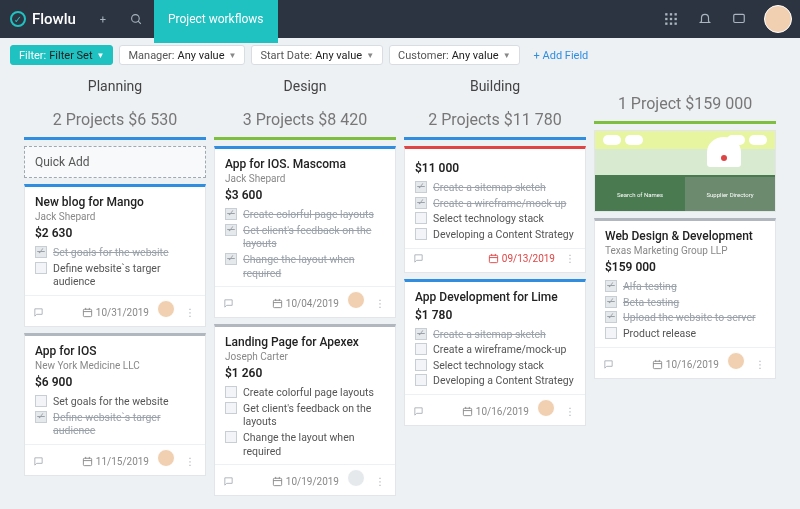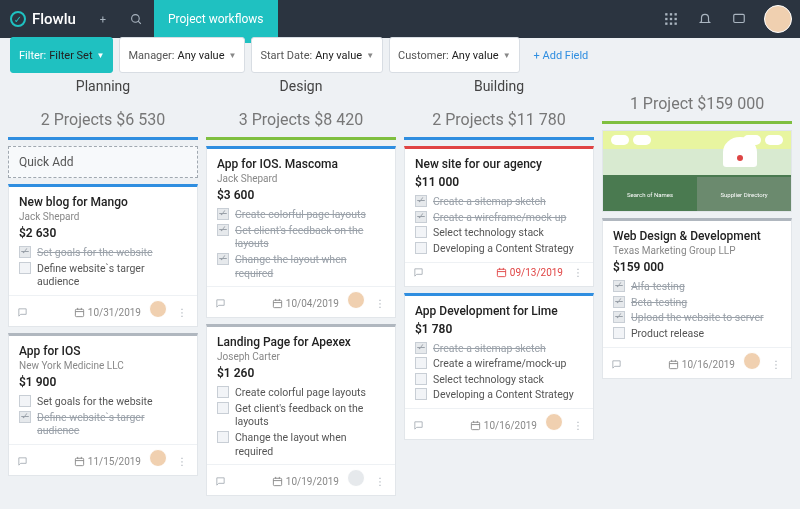"Filter:" .filter-chip { height: 36px -> 20px }
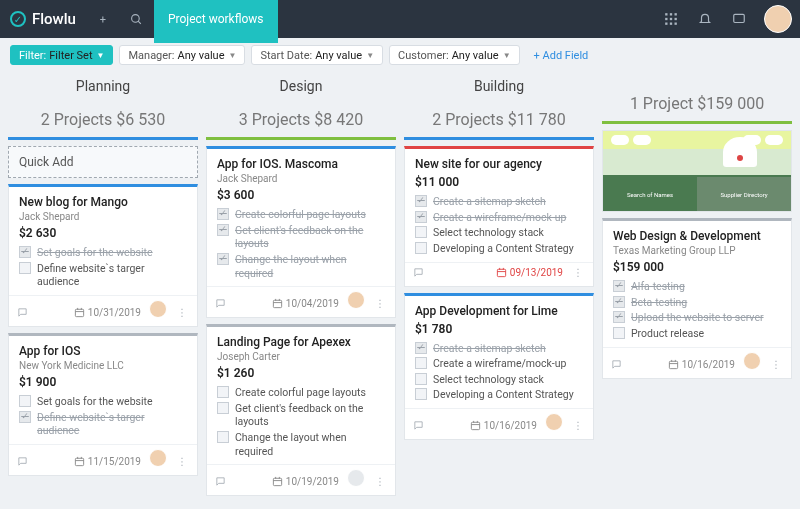"Planning" .board { padding: 0 8px -> 0 24px }
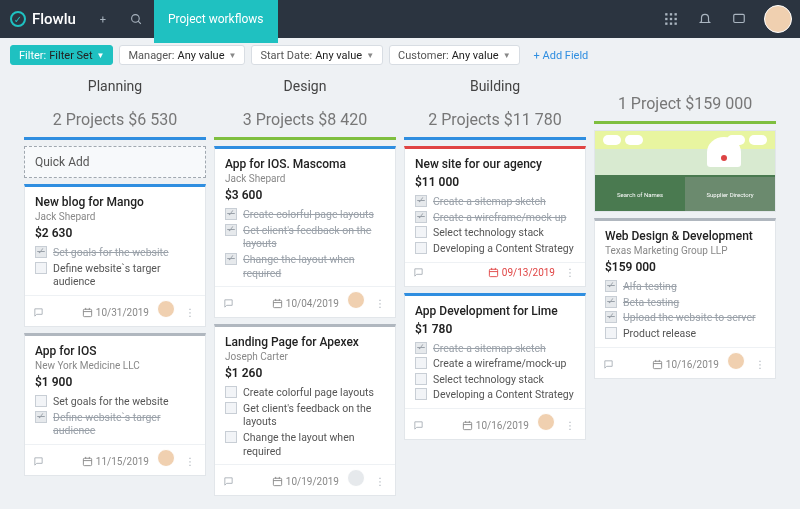"New site for our agency" div.title { html: <div>New site for our agency</div> -> none }
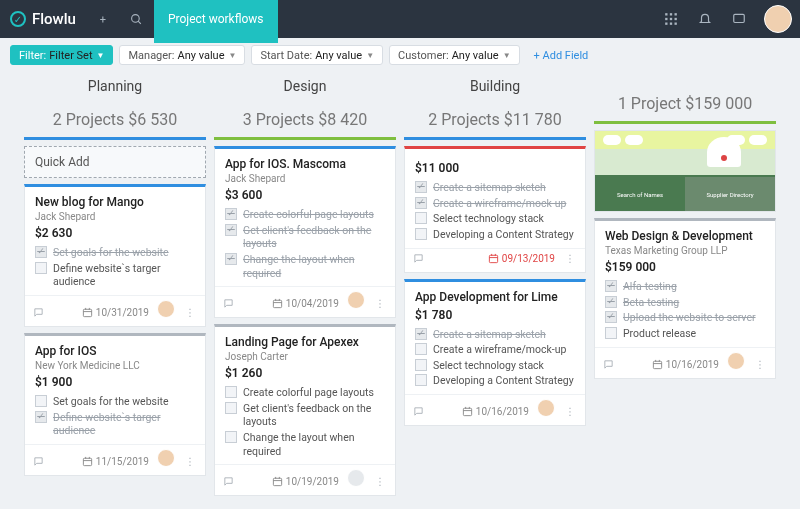"$1 900" div.price { text: $1 900 -> $6 900 }
